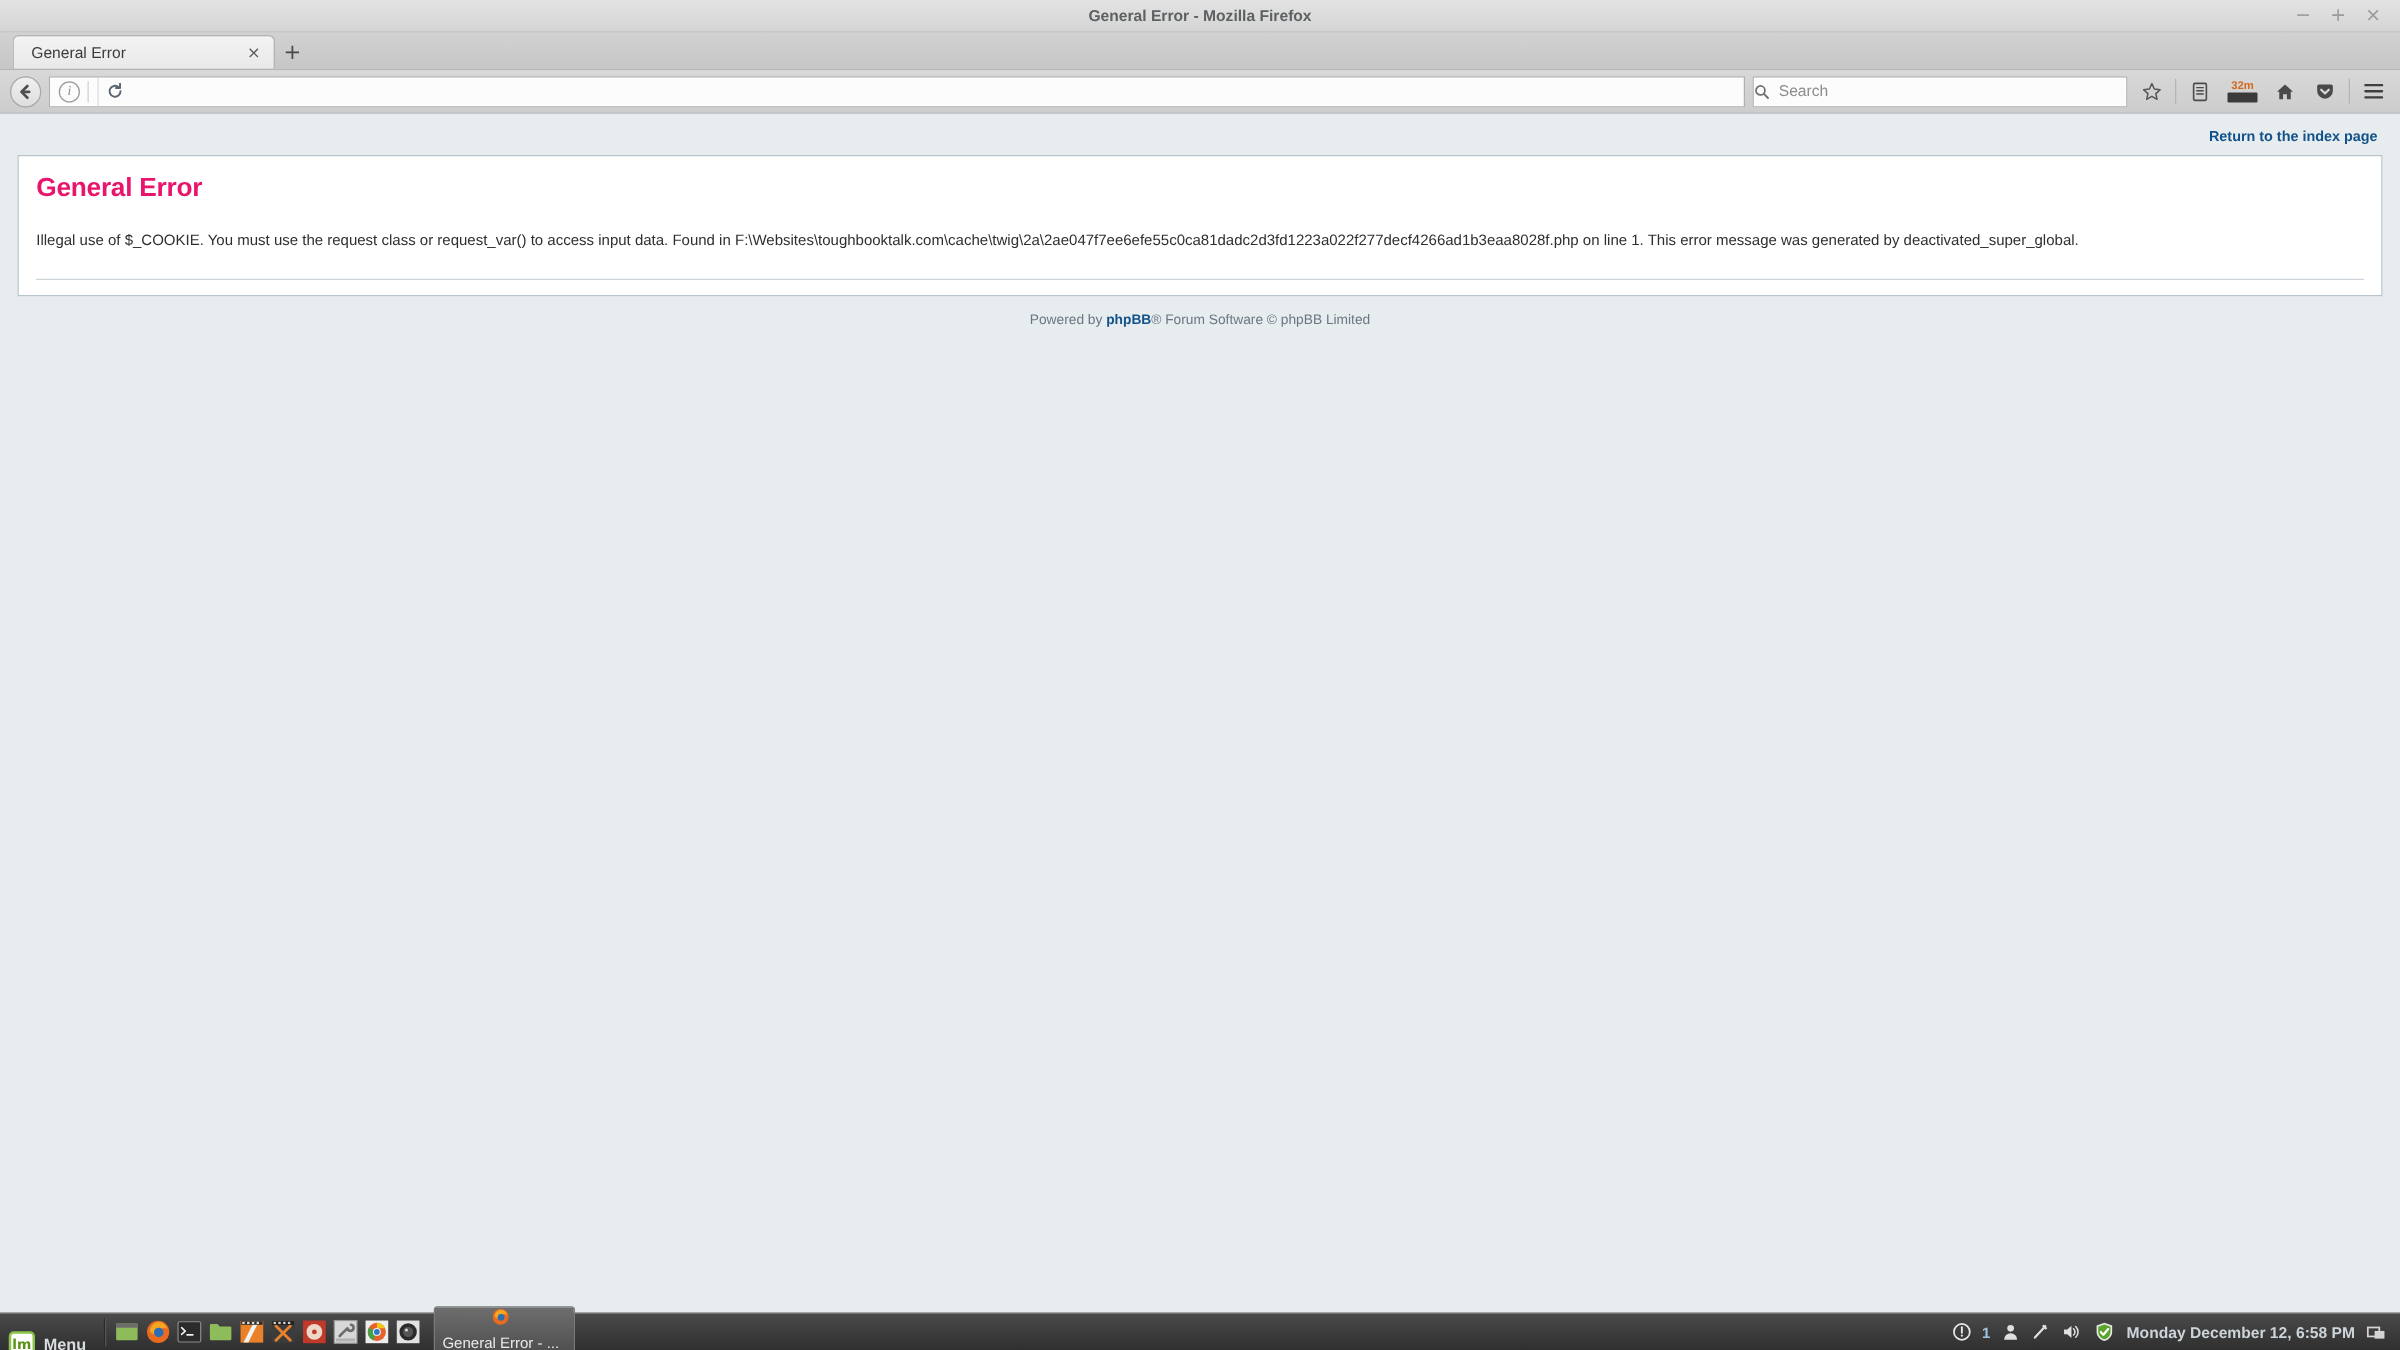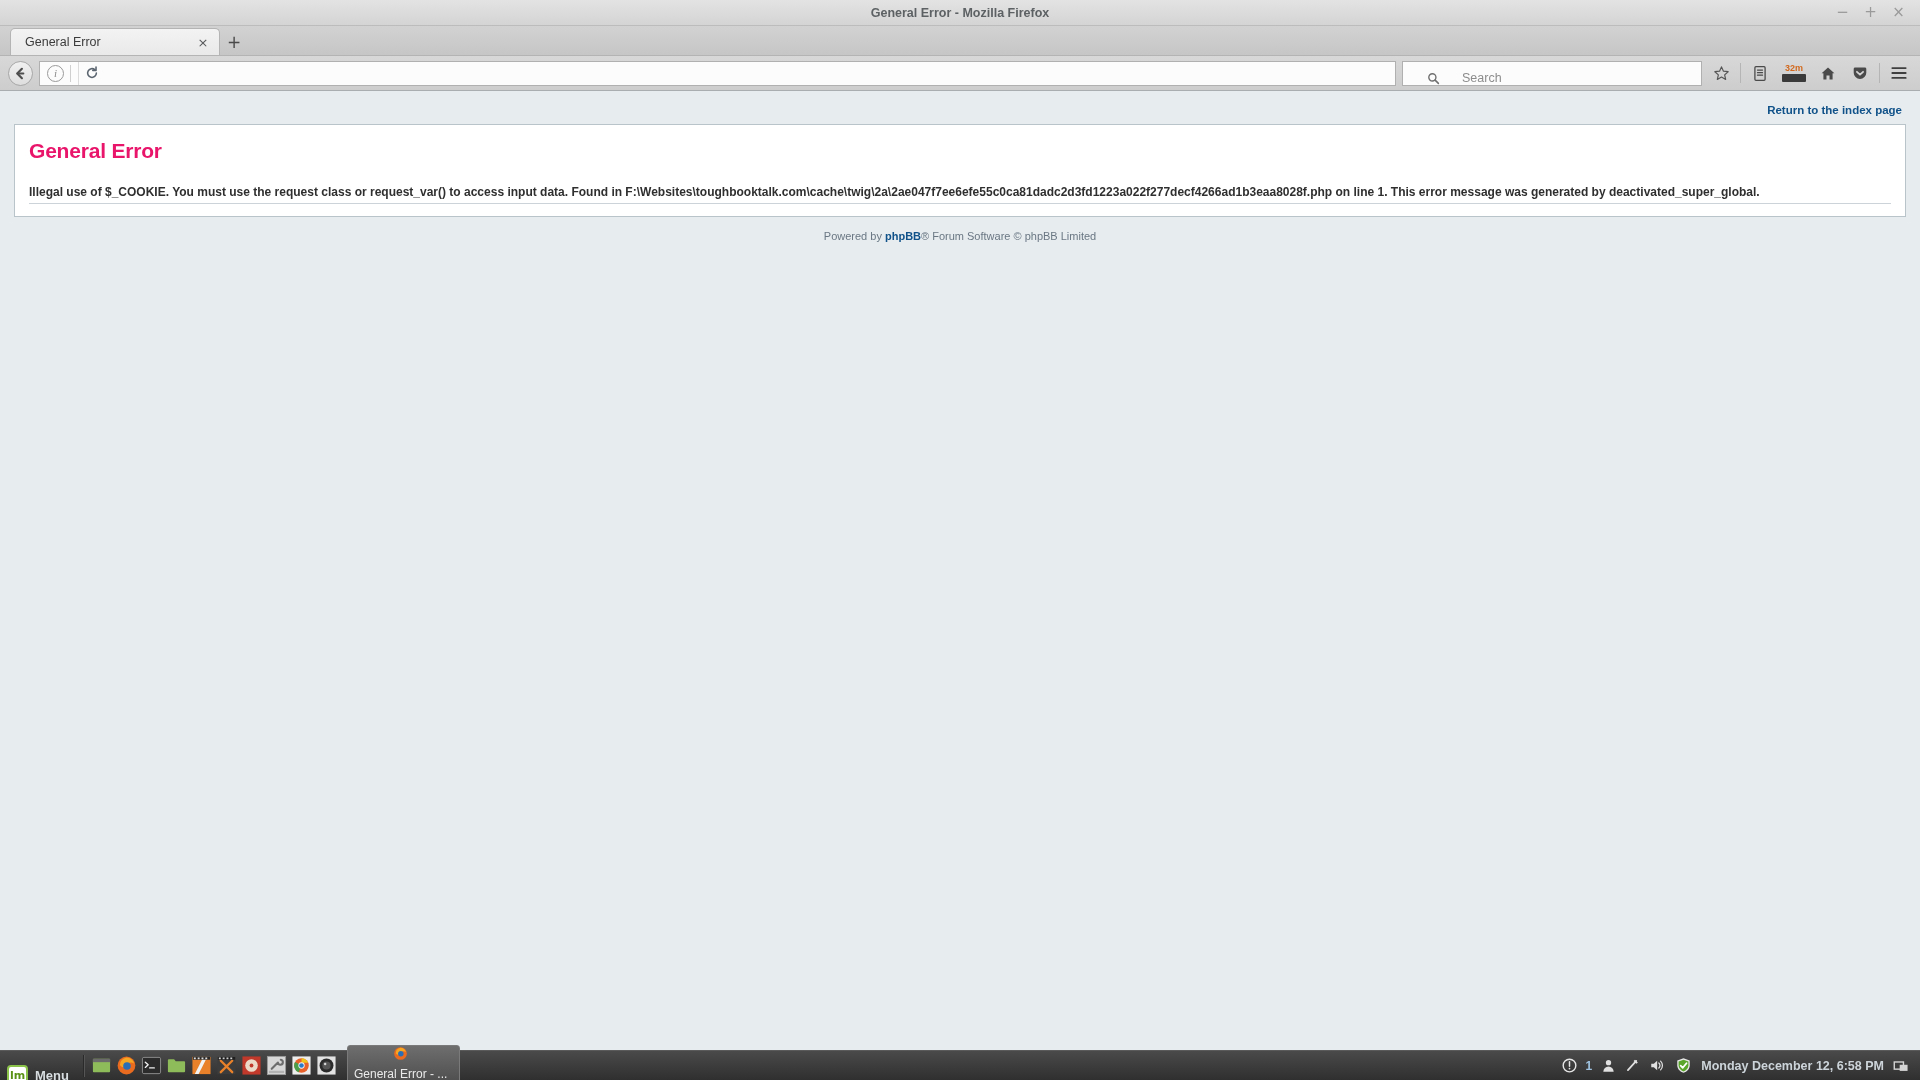"Search" .searchbar { align-items: flex-end -> center; gap: 22px -> 7px; padding: 0 24px -> 0 0 }
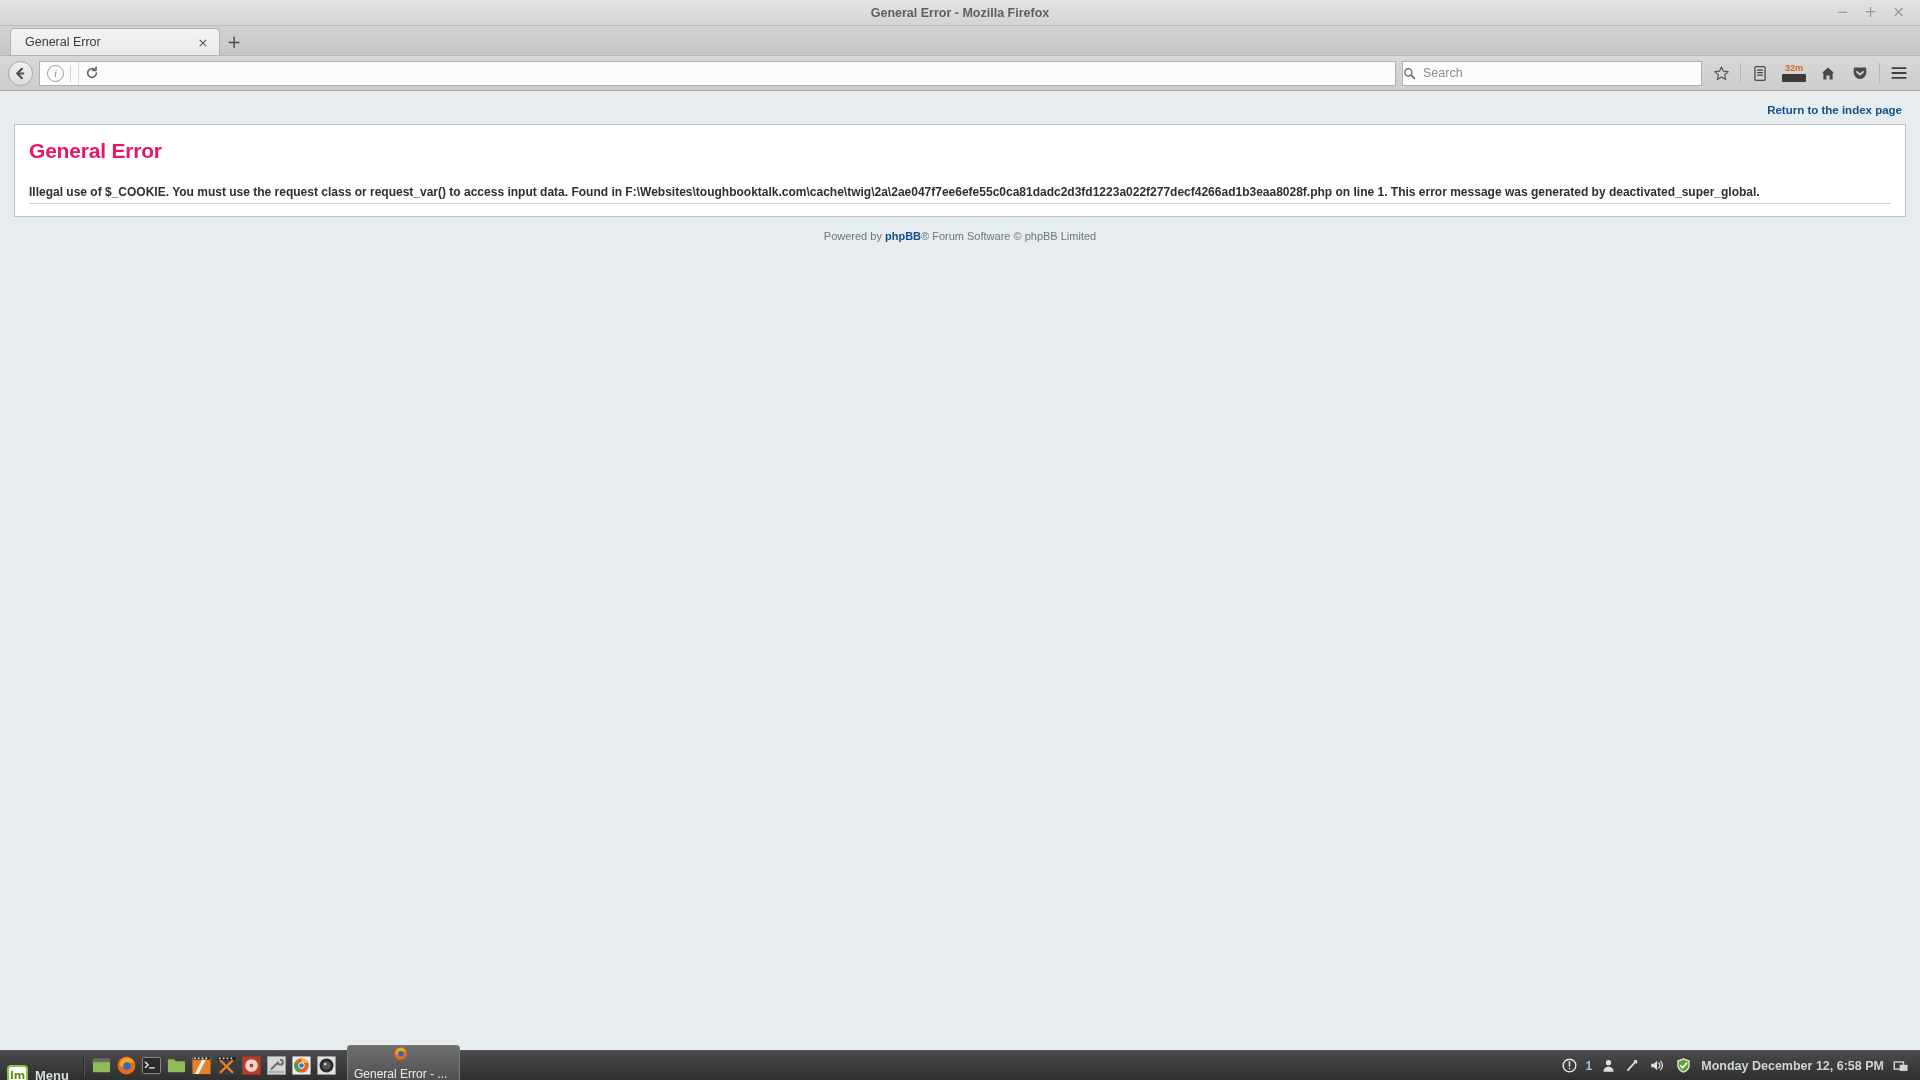"Illegal use of $_COOKIE. You" .err-body { font-weight: bold -> normal; padding-bottom: 2px -> 22px }
